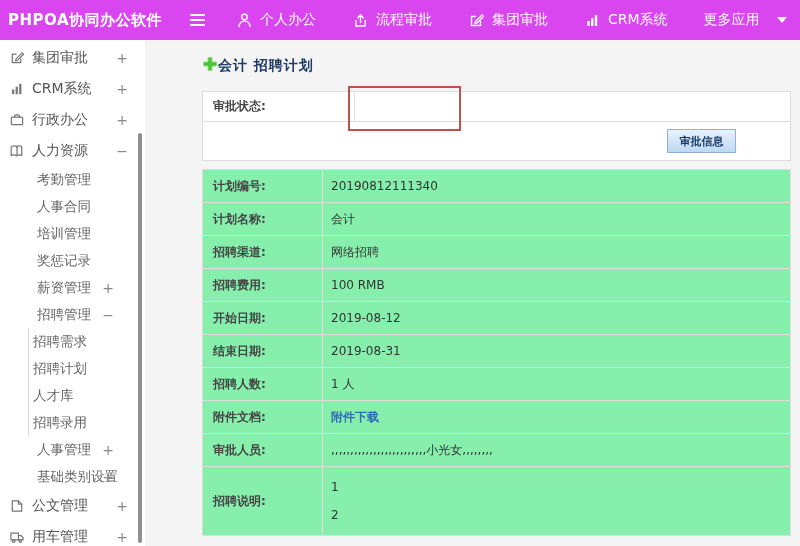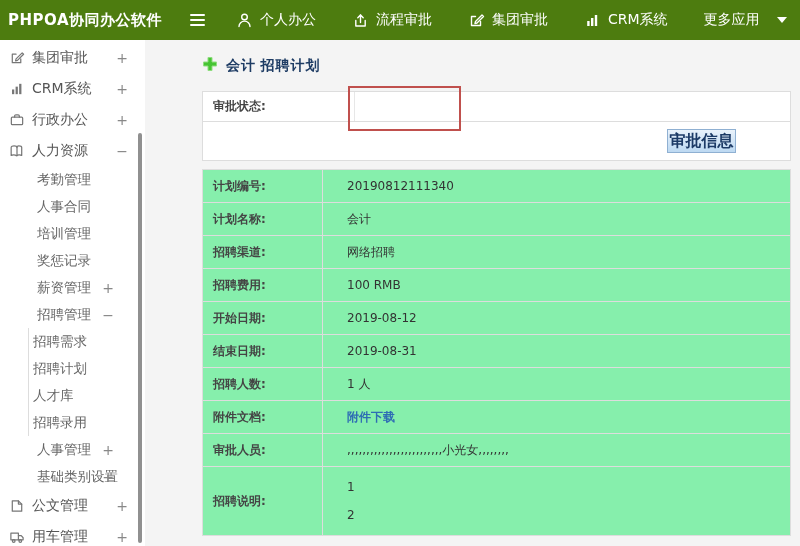"PHPOA协同办公软件" .navbar { background: #4d7c0f -> #d946ef }
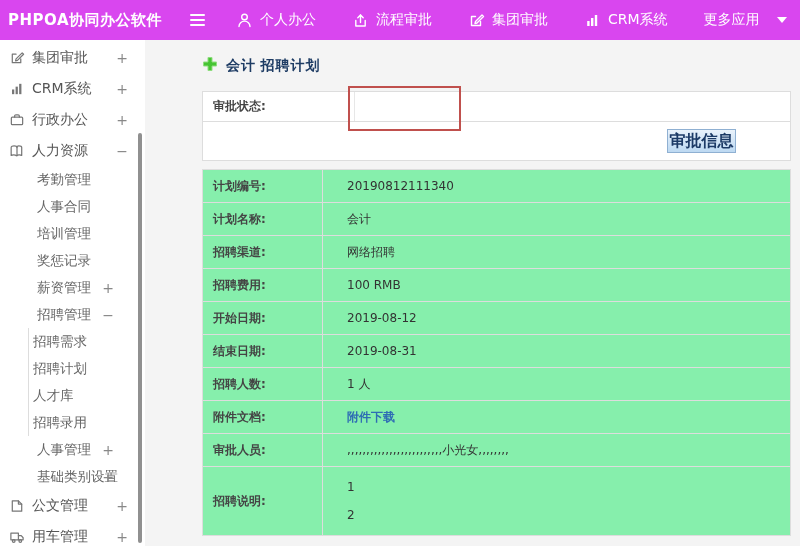"会计 招聘计划" .page-header { font-family: Liberation Serif, serif -> none; gap: 8px -> none }
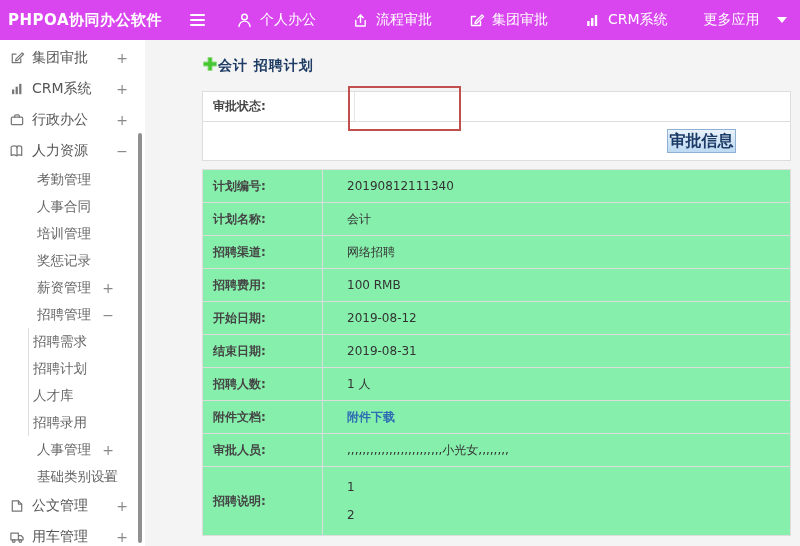"审批信息" .approve-btn { font-size: 16px -> 11px }
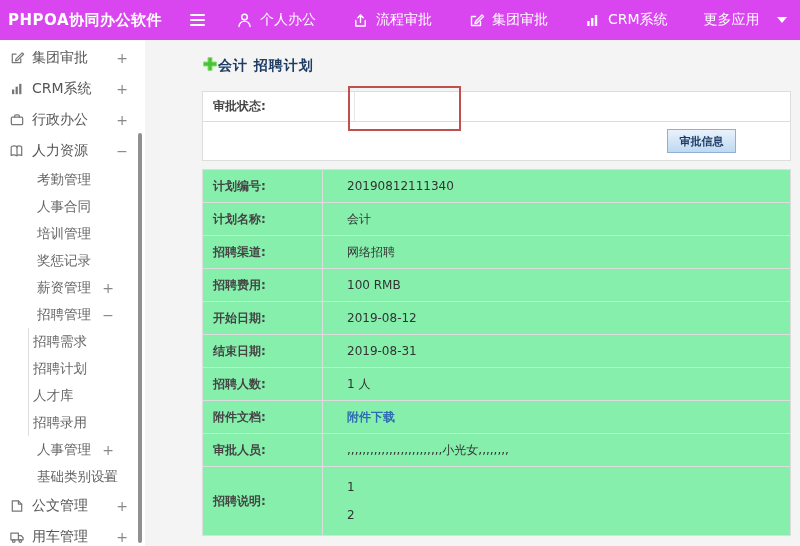"20190812111340" .detail-table td.f-value { padding-left: 24px -> 8px }
